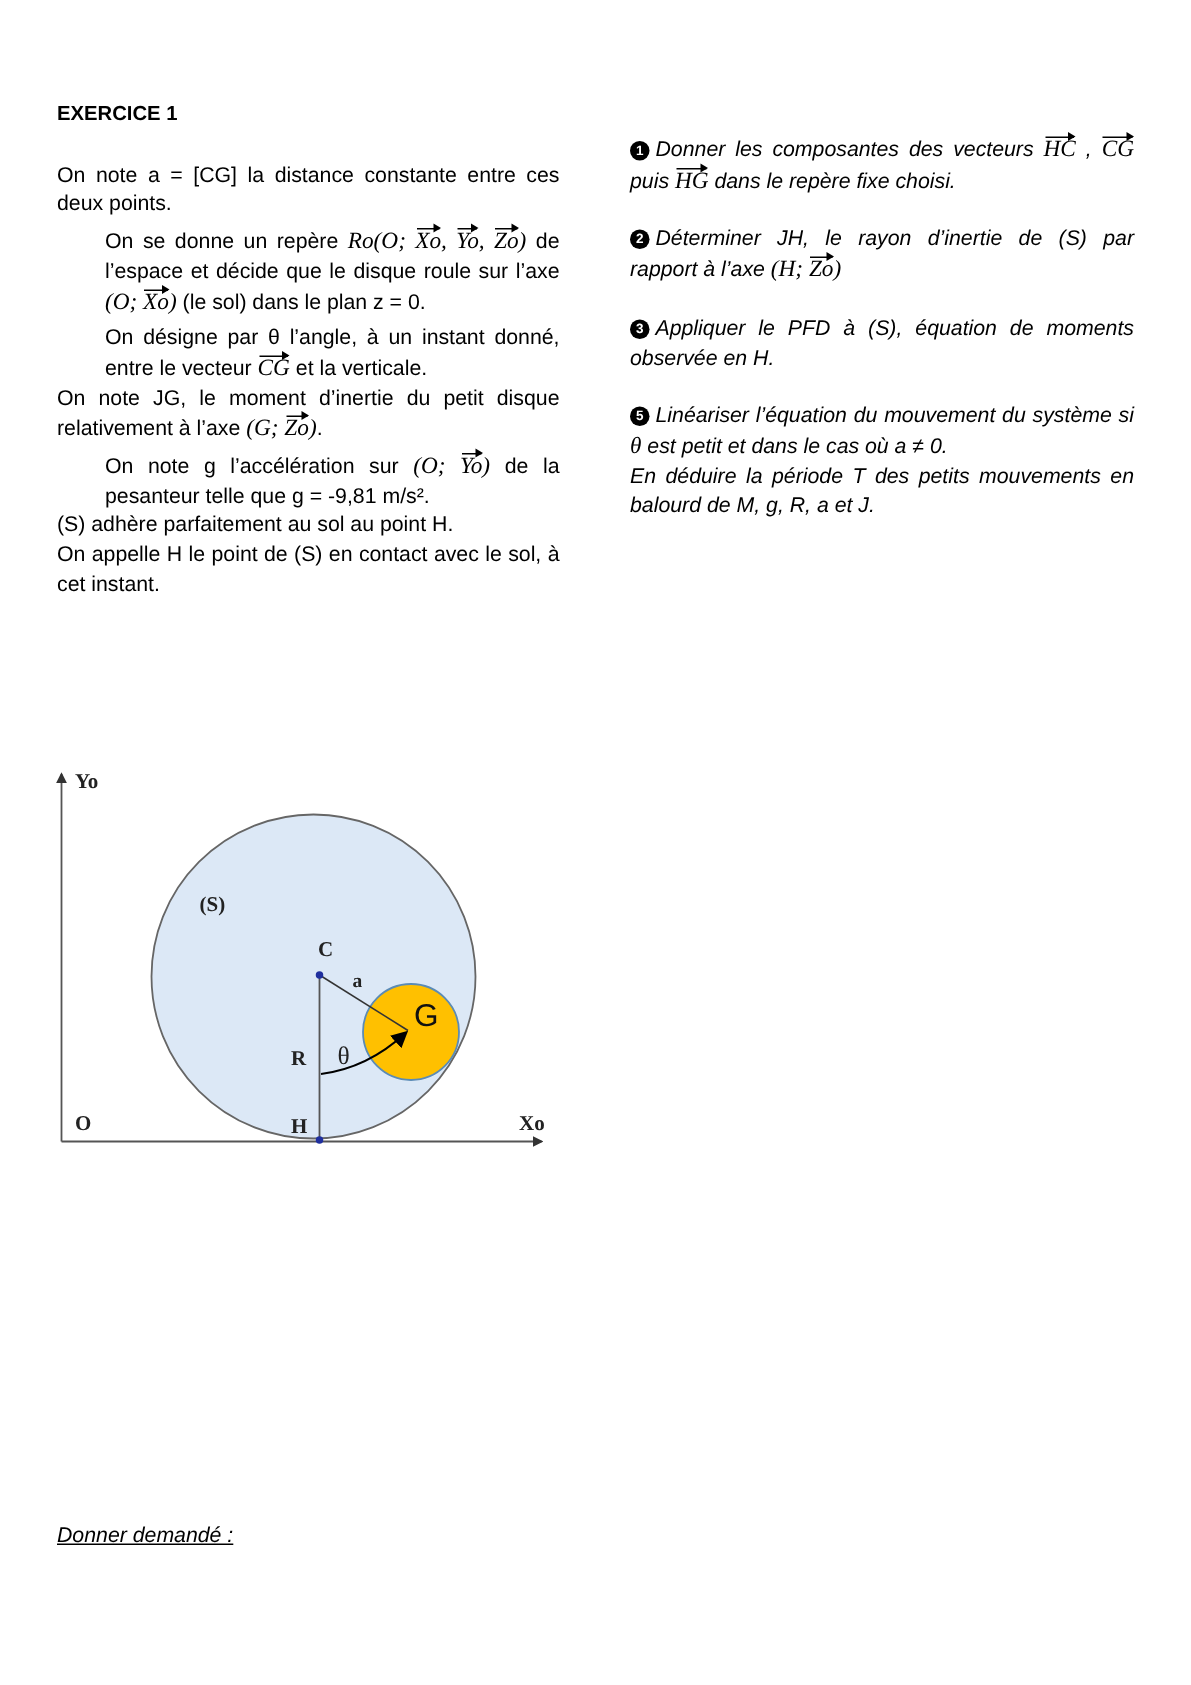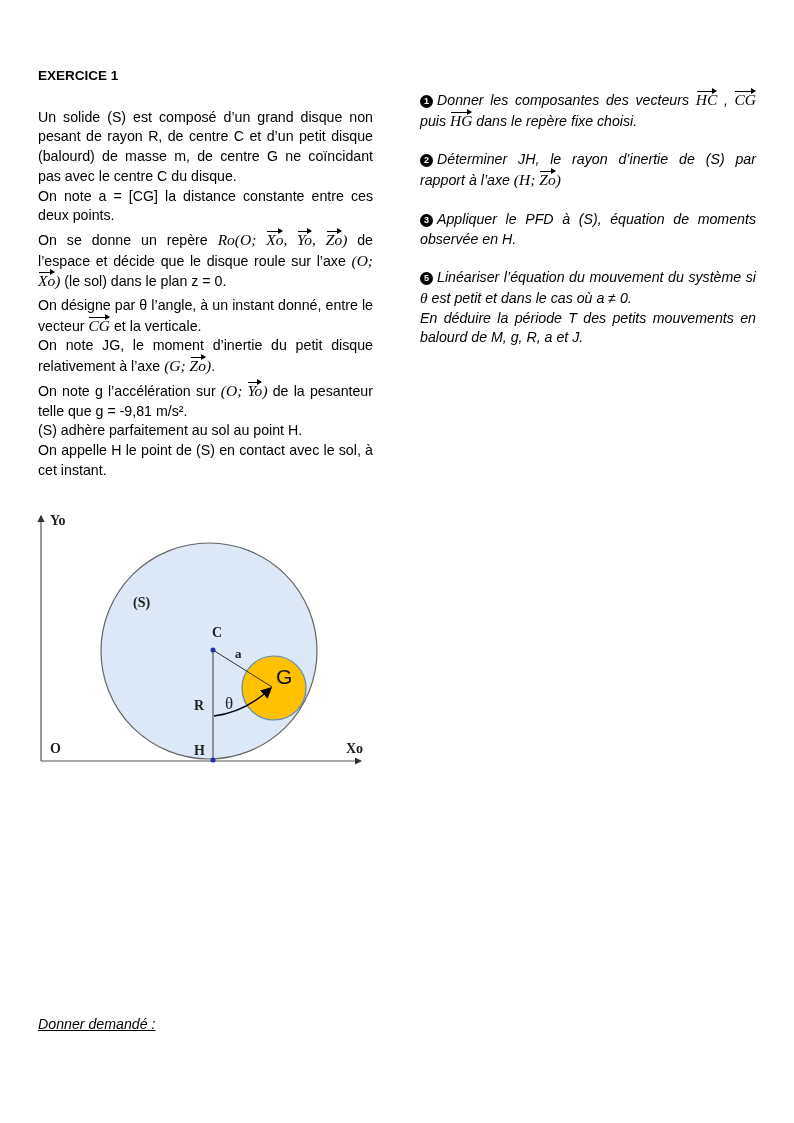"Un solide (S) est composé" p.p { html: <p>Un solide (S) est composé d’un grand disque non pesant de rayon R, de centre C et d’un petit disque (balourd) de masse m, de centre G ne coïncidant pas avec le centre C du disque.</p> -> none }
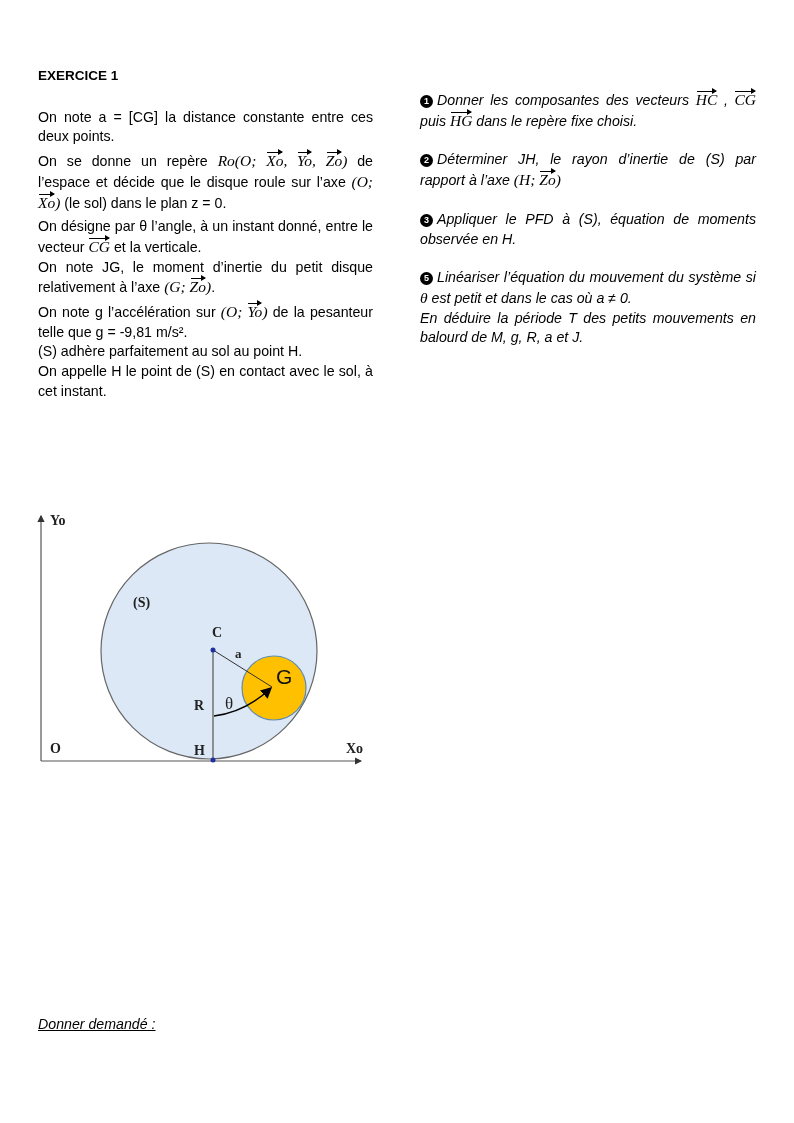"On se donne un repère" .p.gap { margin-left: none -> 32px }
